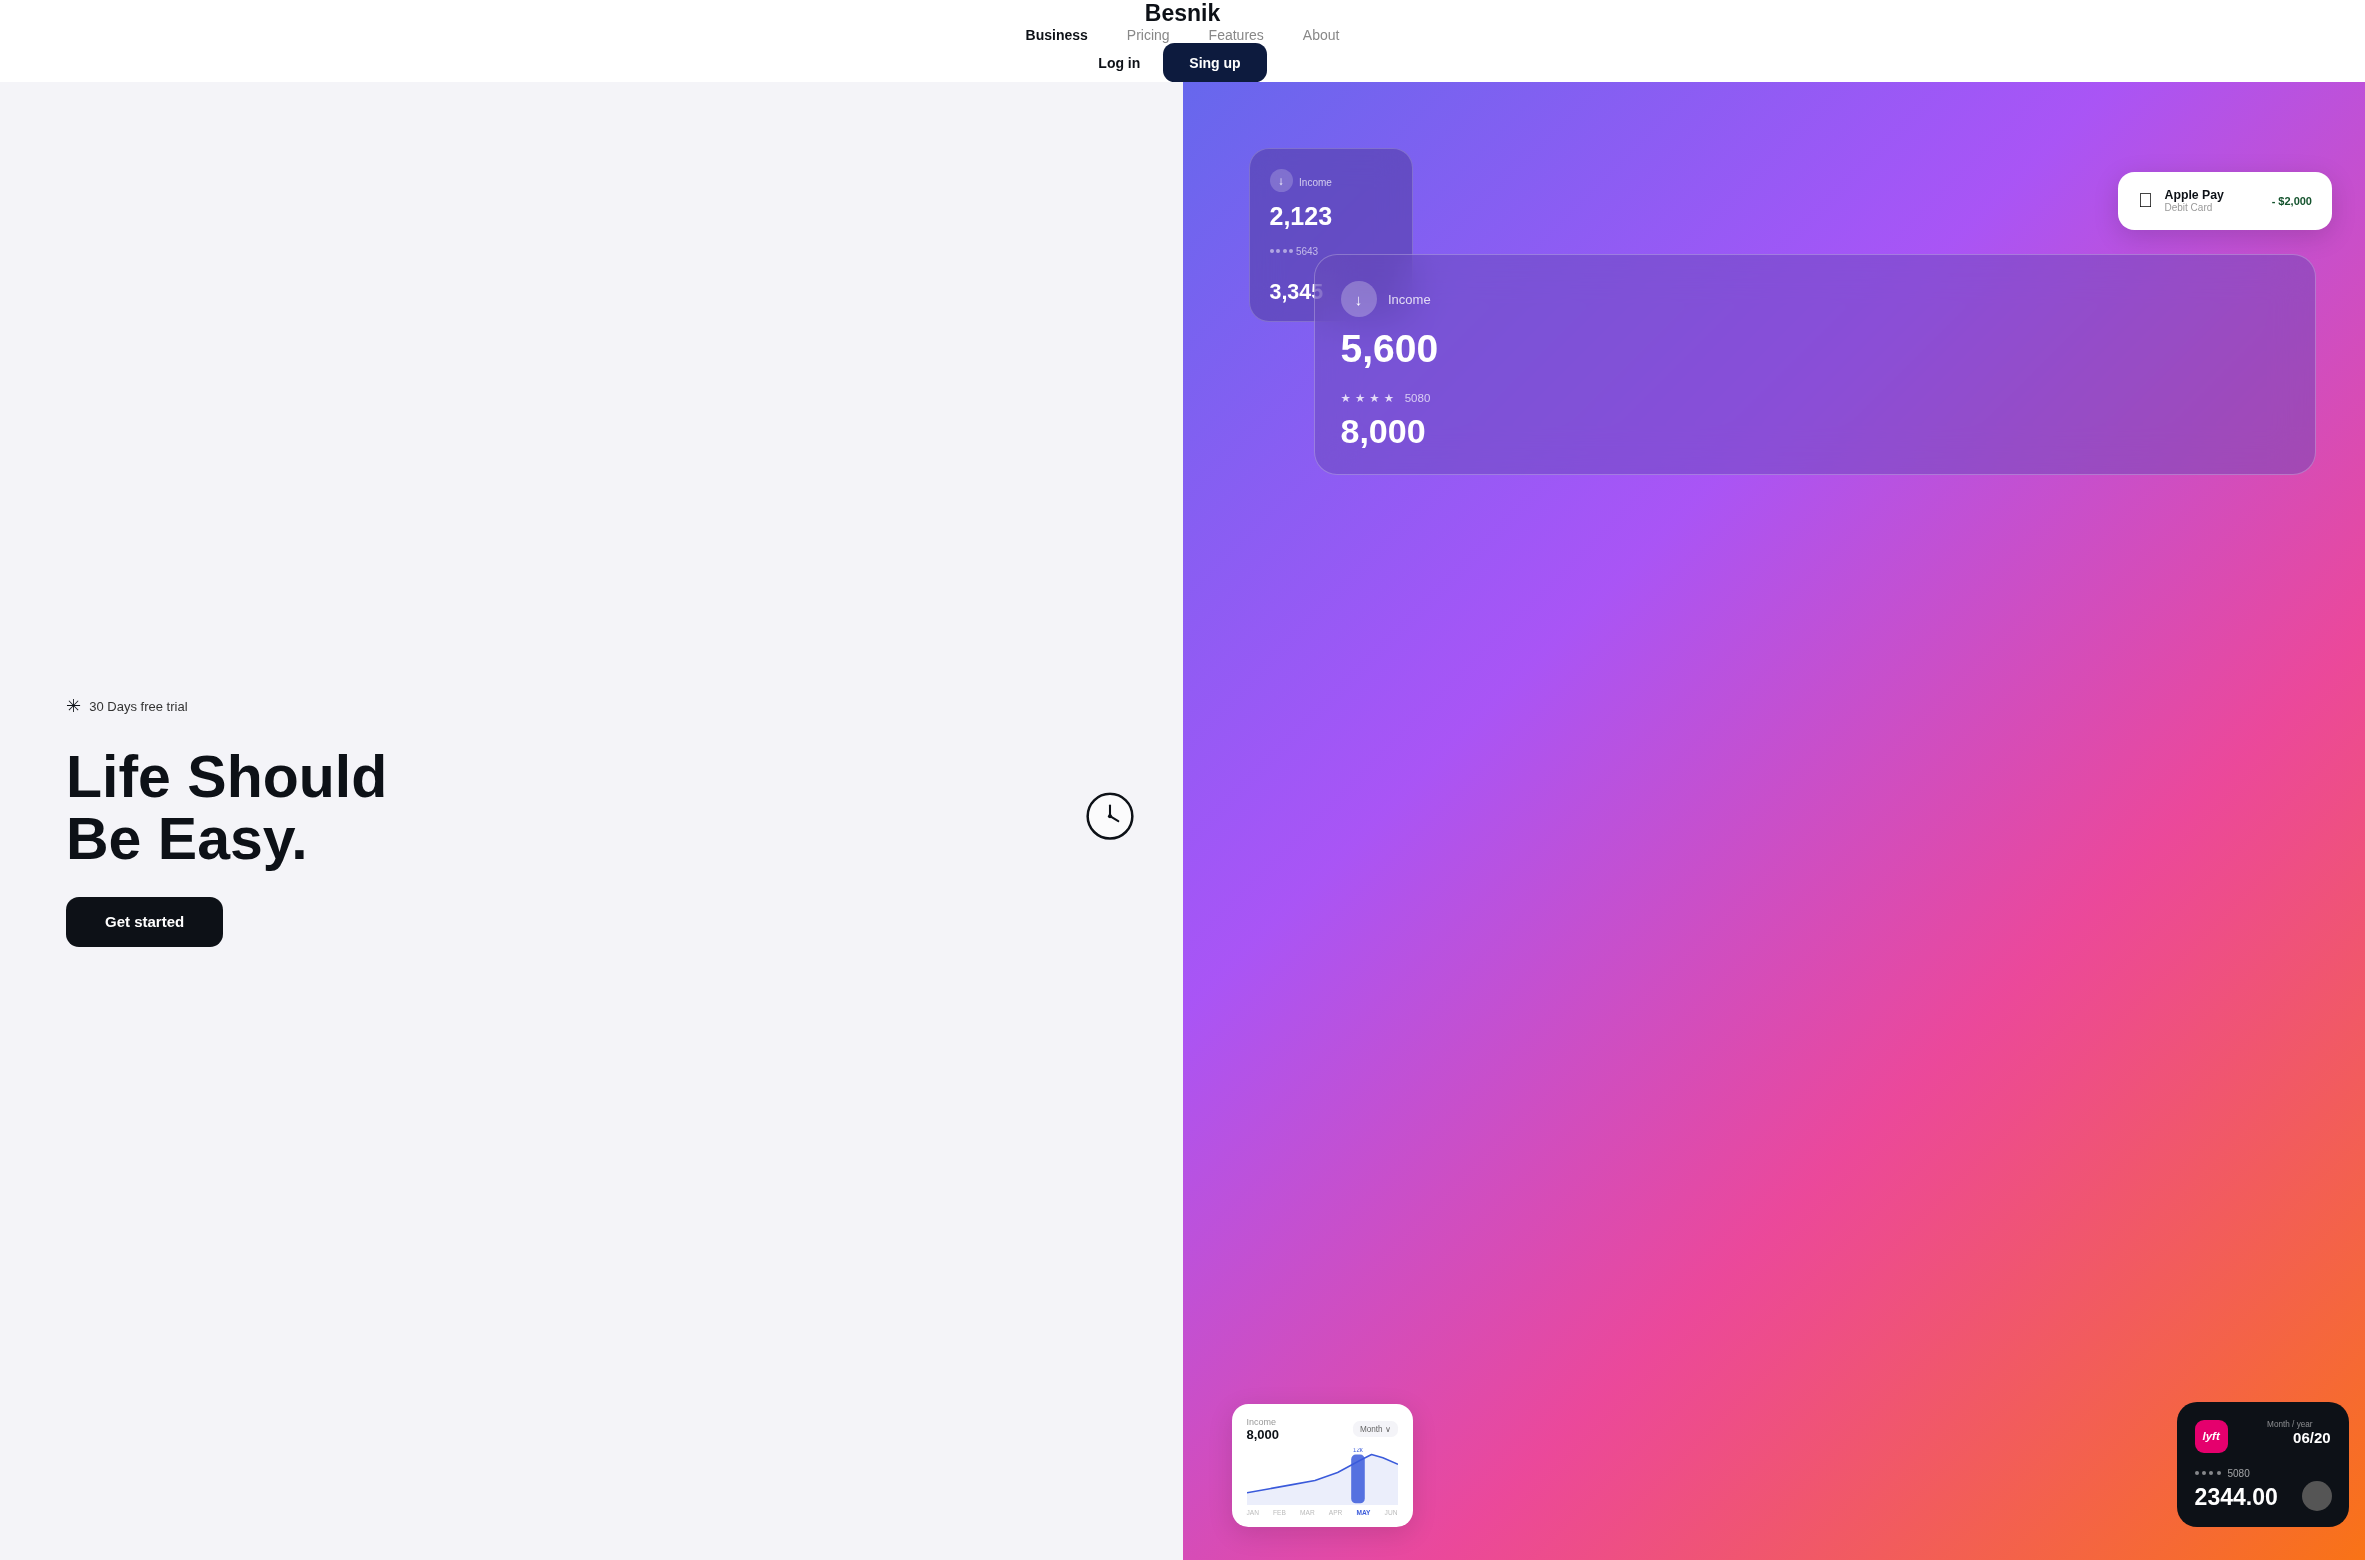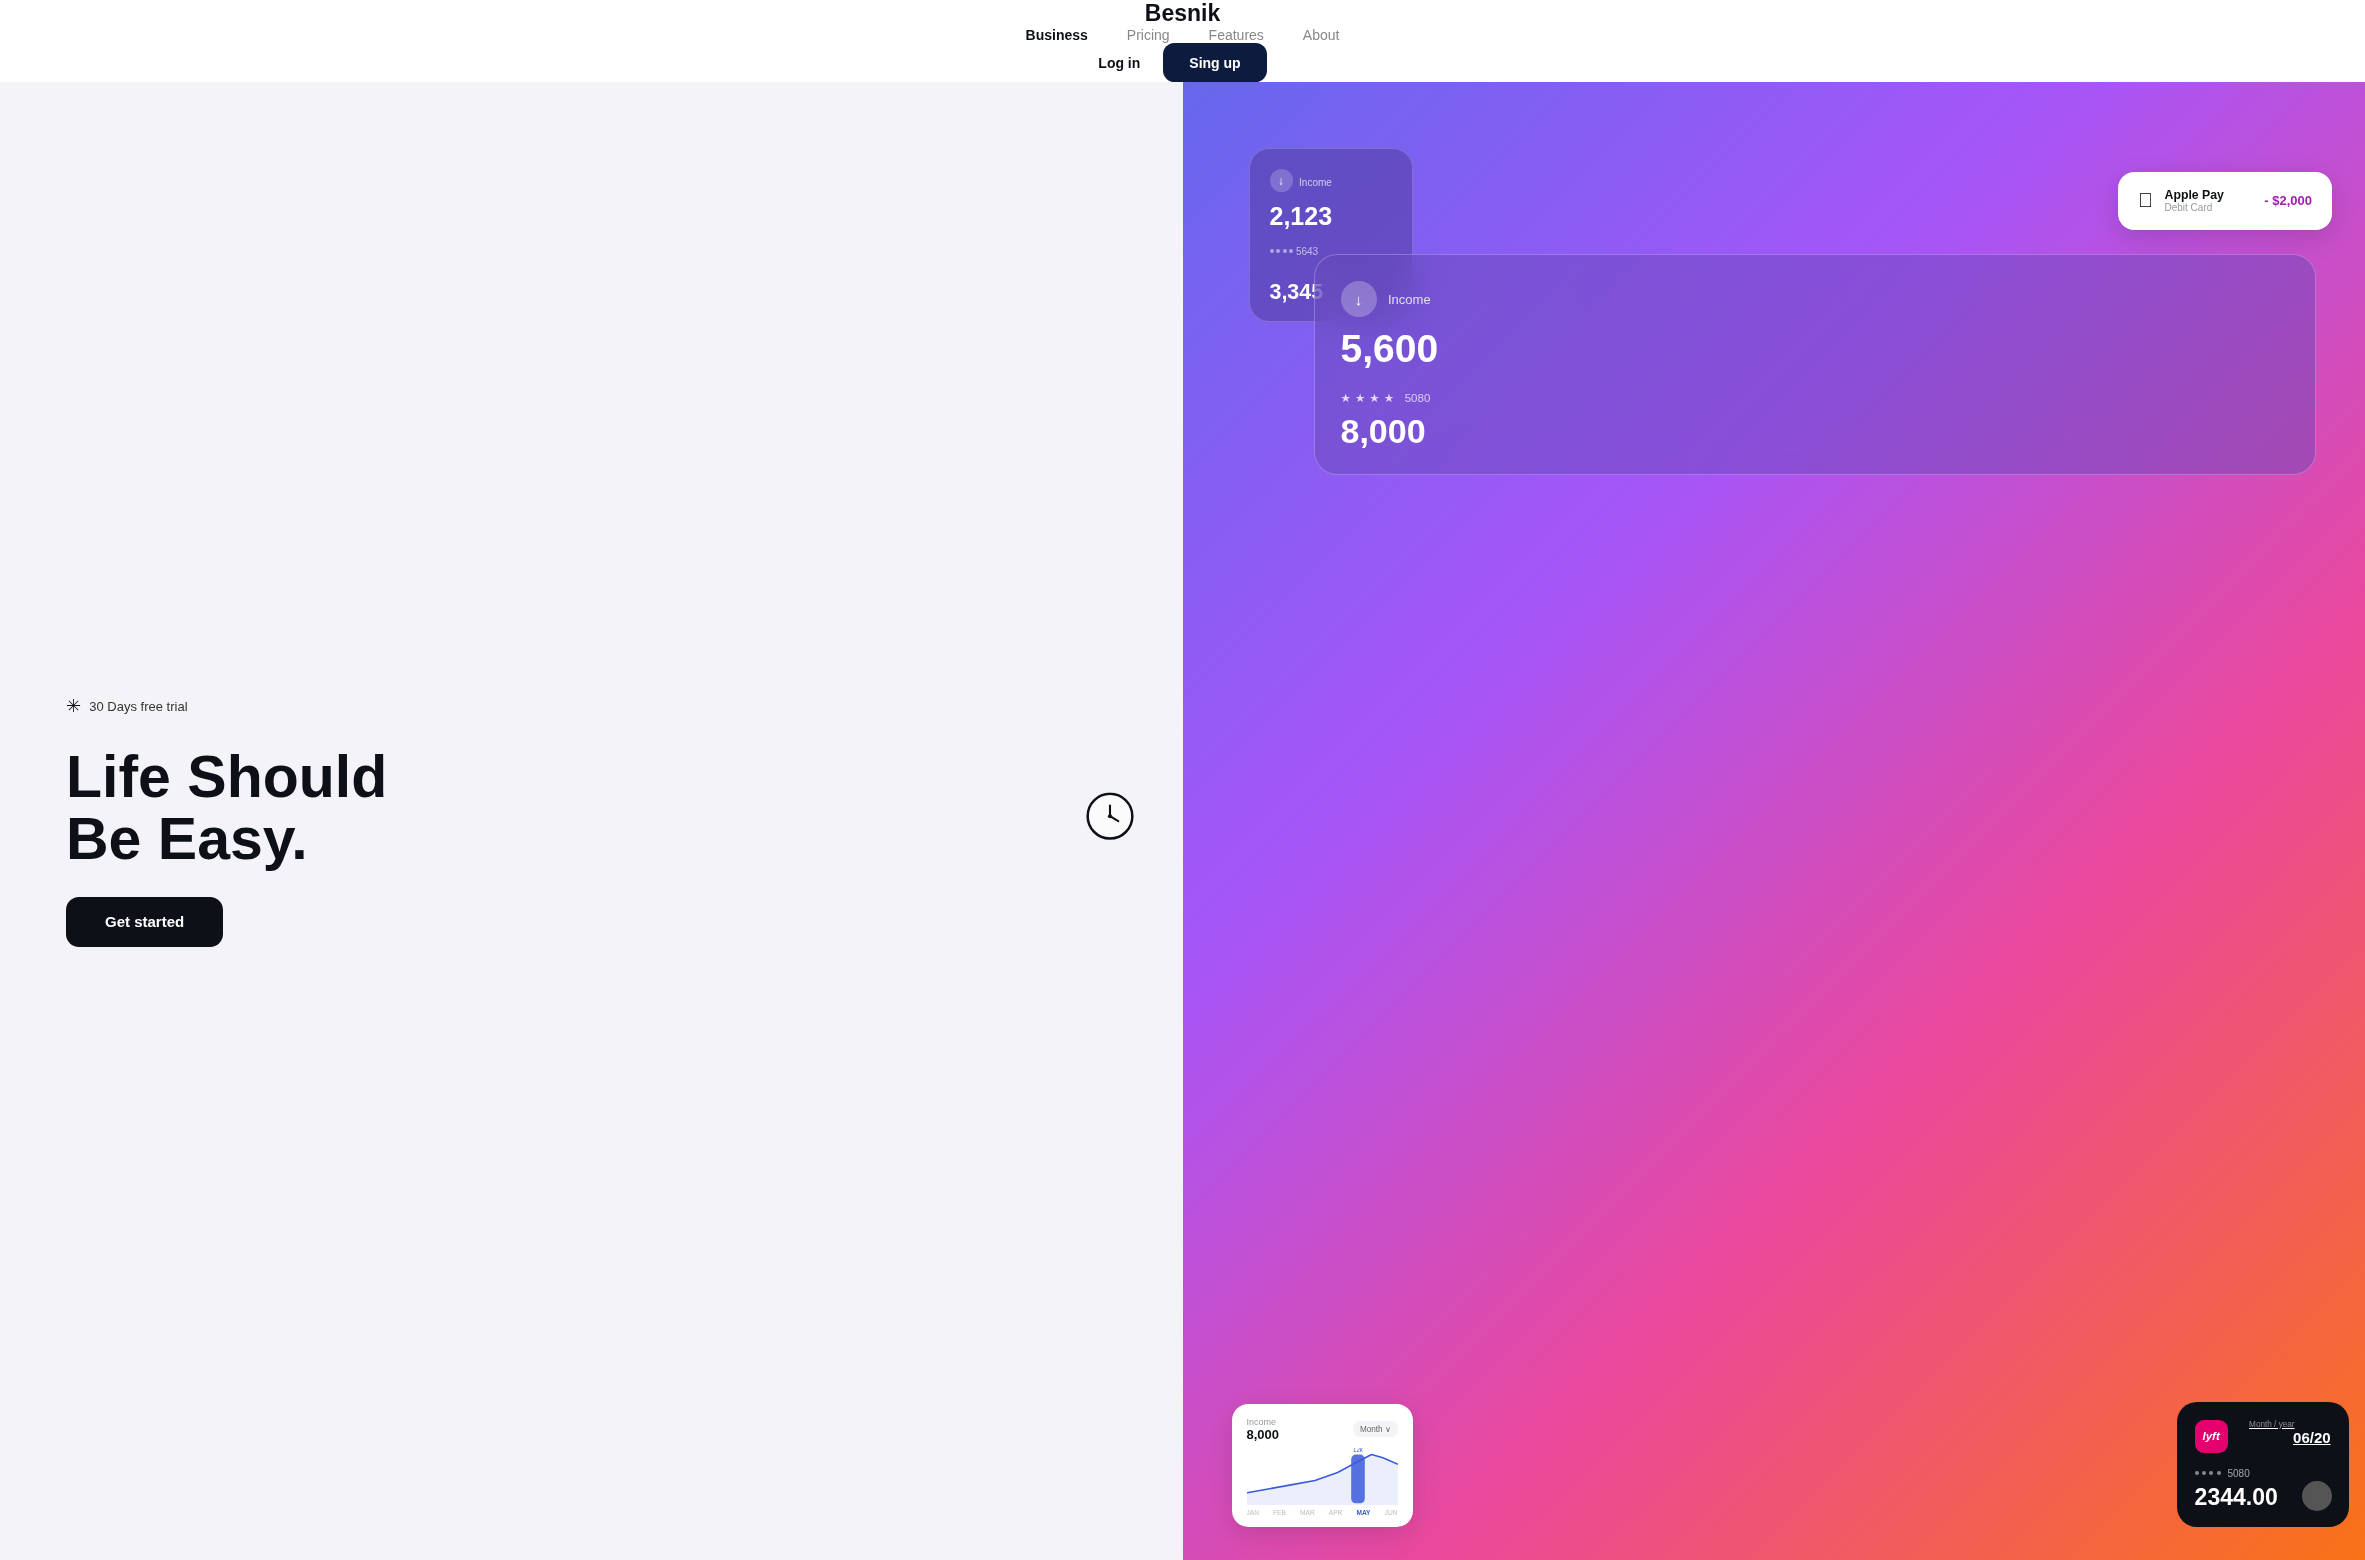"- $2,000" .apple-pay-amount { color: #a21caf -> #14532d; font-size: 13px -> 11px }
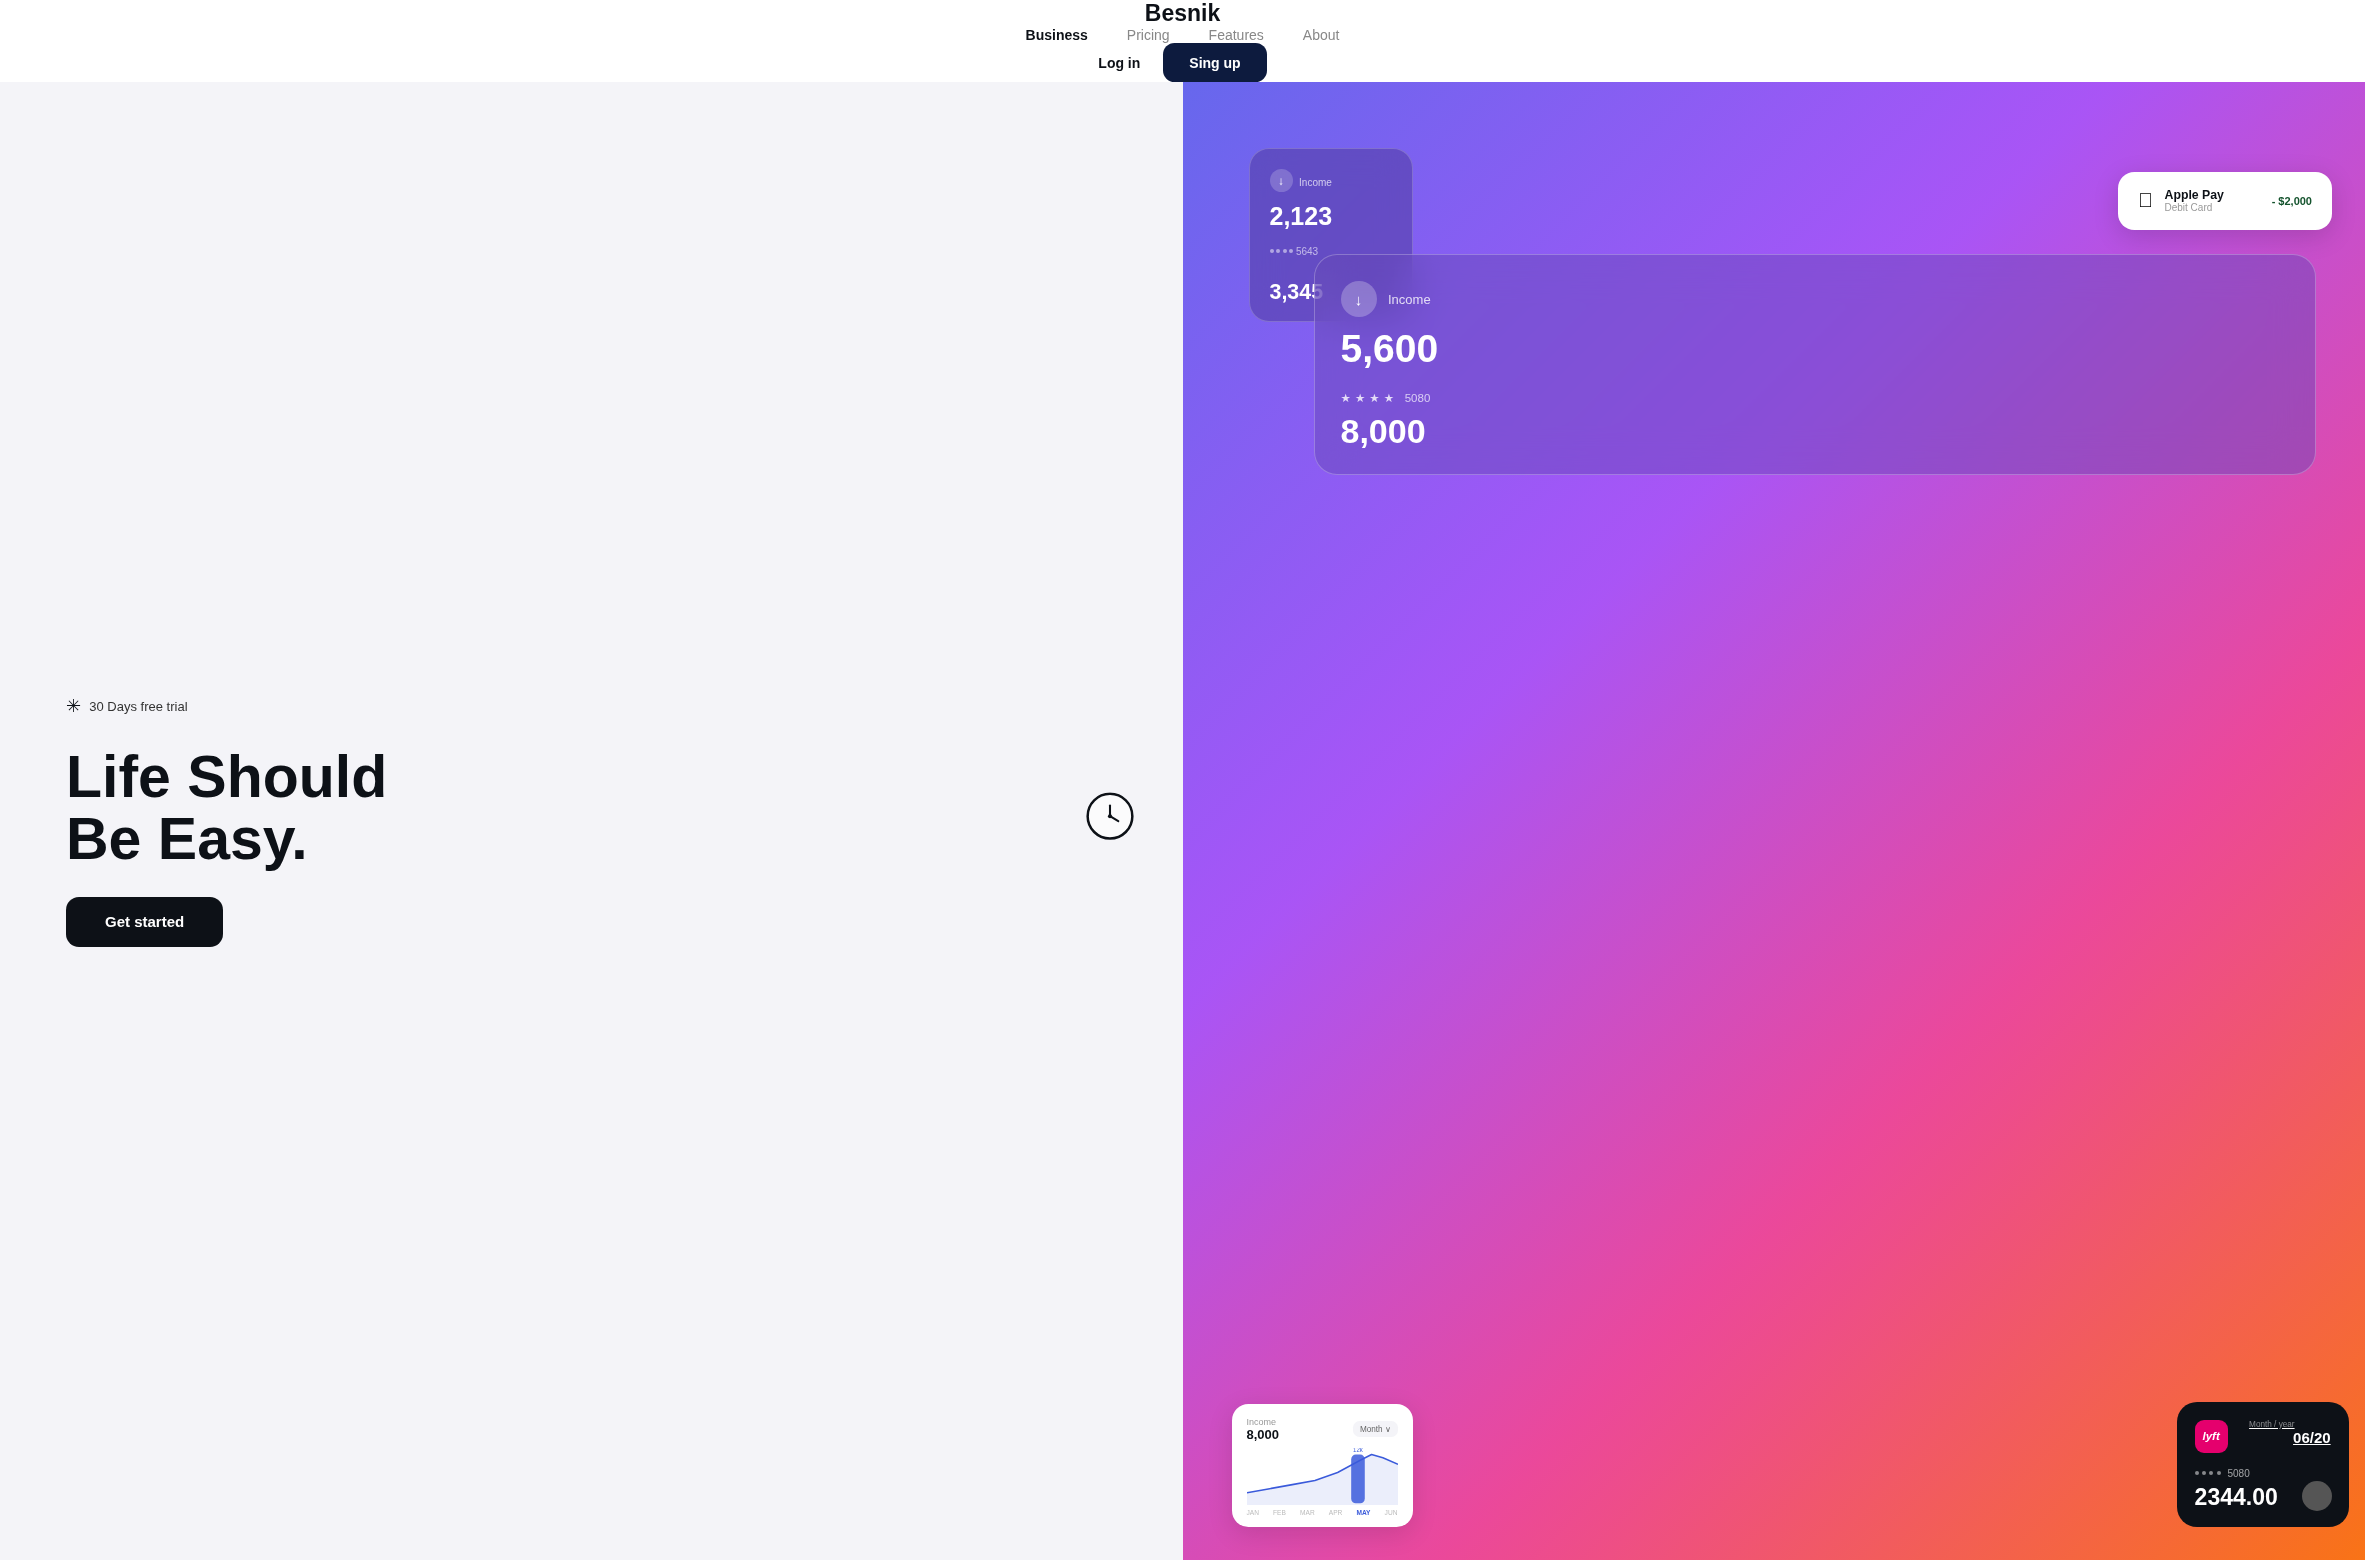"Month / year" .lyft-date-info { text-align: left -> center; text-decoration: underline -> none }
